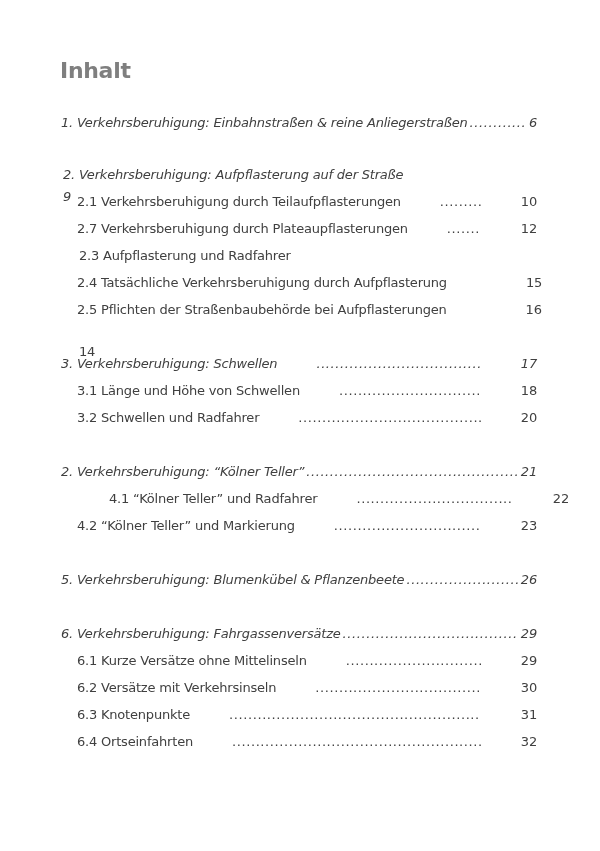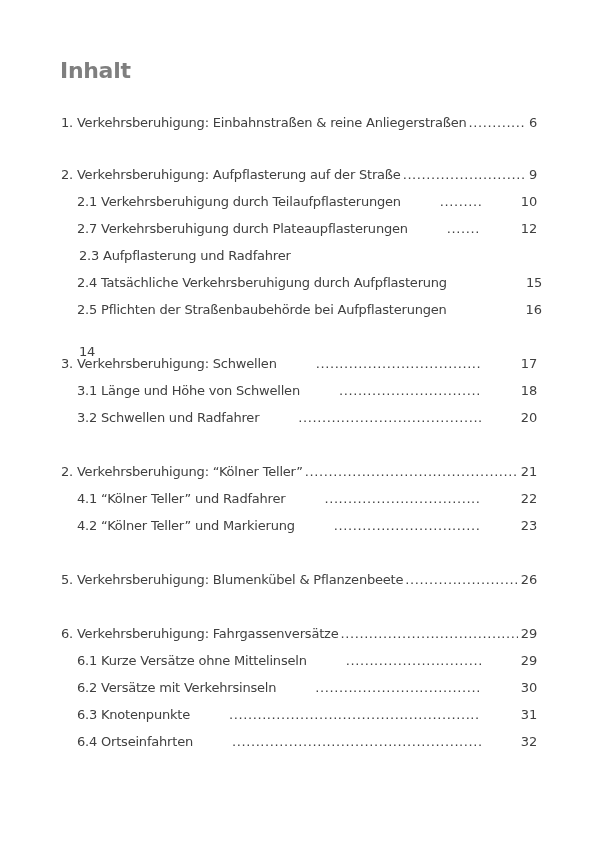"1. Verkehrsberuhigung: Einbahnstraßen &" .toc-entry.level-1 { font-style: none -> italic }
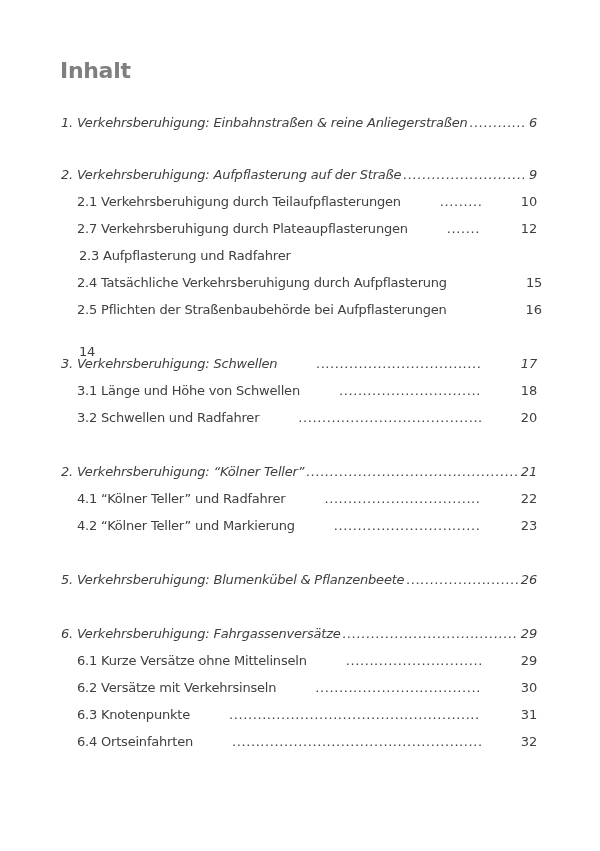"2. Verkehrsberuhigung: Aufpflasterung" div.toc-entry { flex-direction: none -> column }
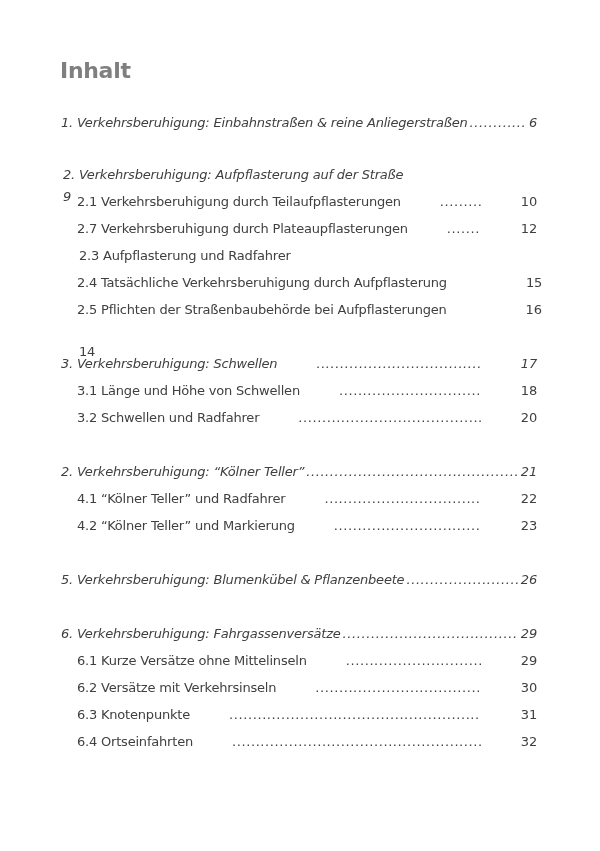"4.1 “Kölner Teller” und Radfahrer" div.toc-entry { margin-left: none -> 32px }
